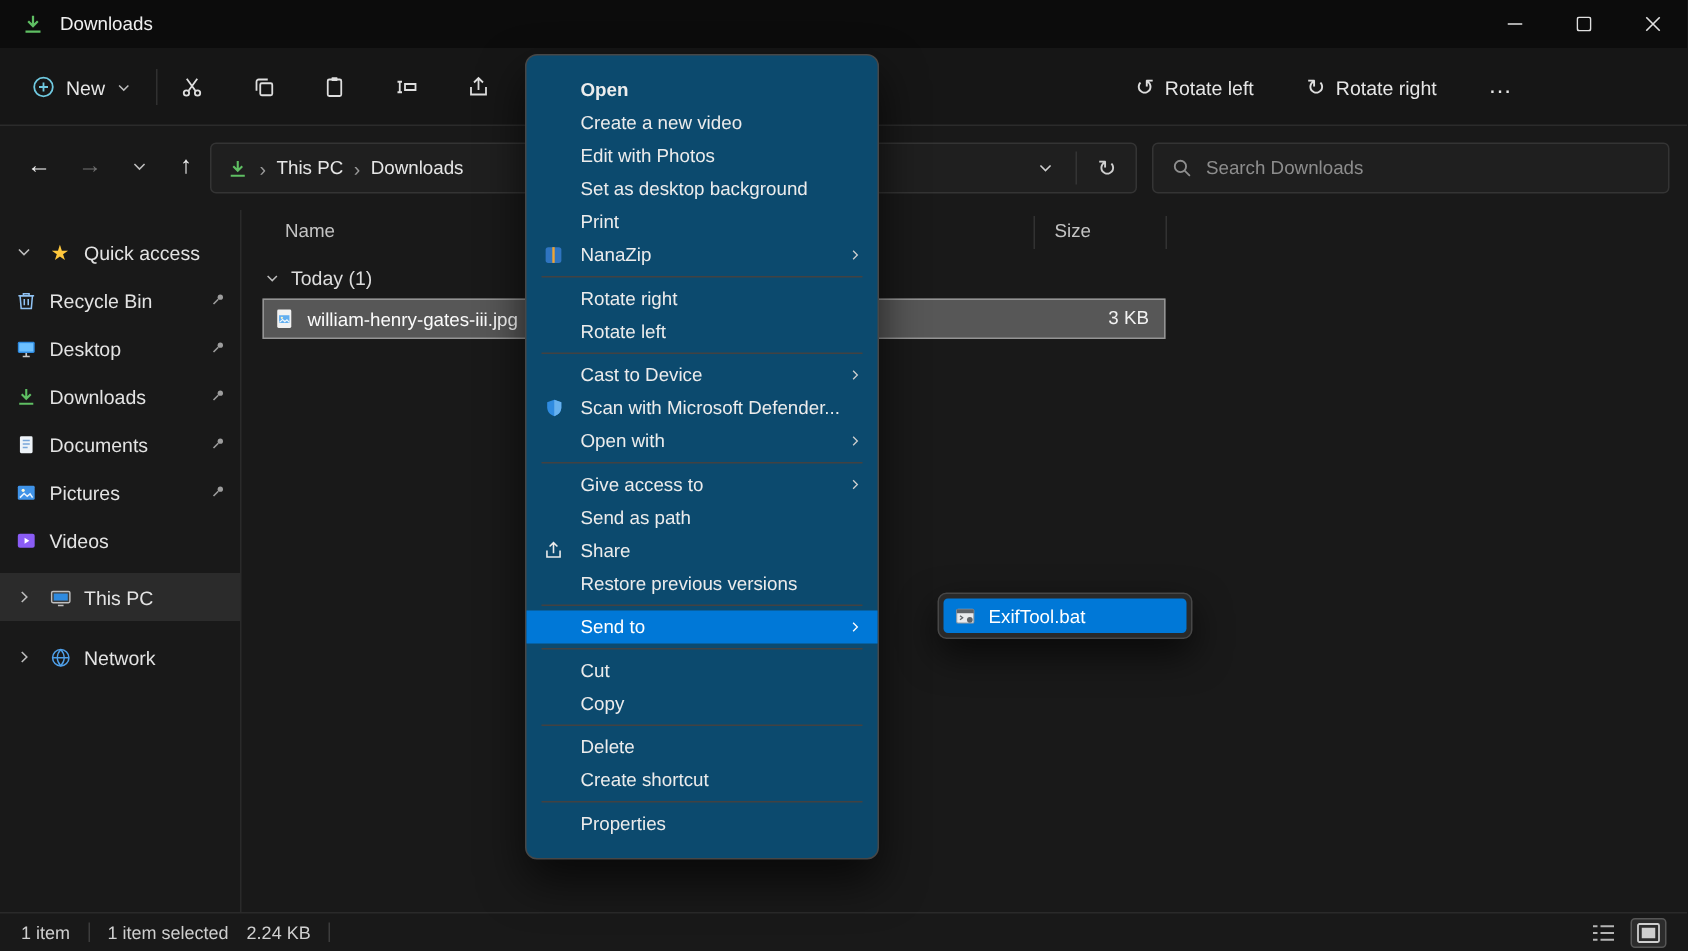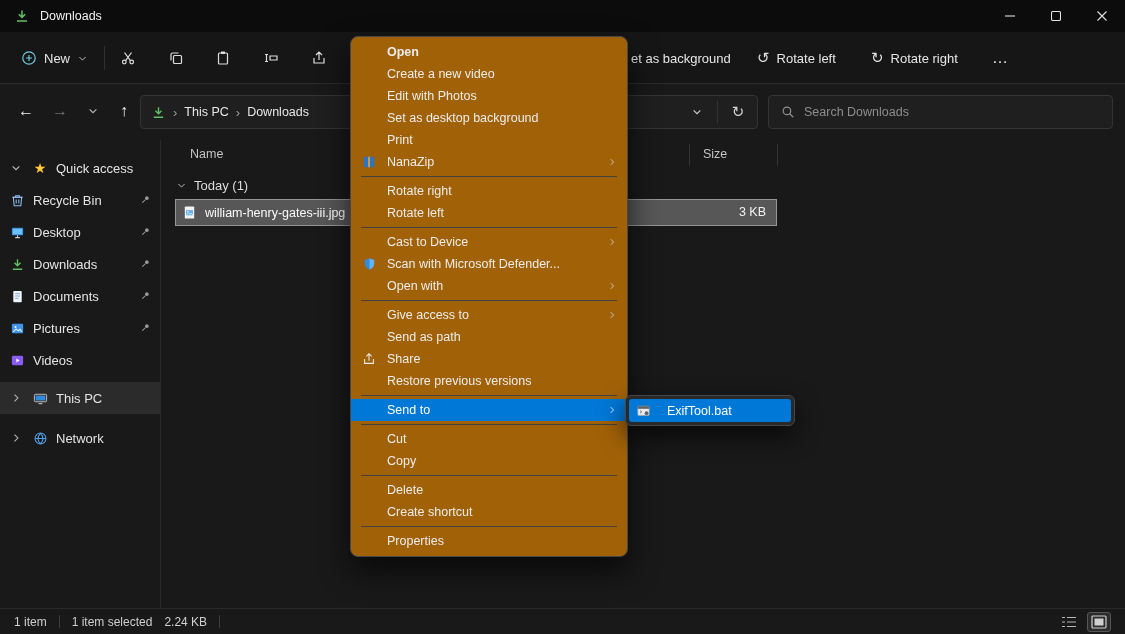"Open" .menu { background: #a16207 -> #0c4a6e; padding: 4px 0 -> 12px 0; width: 278px -> 236px }
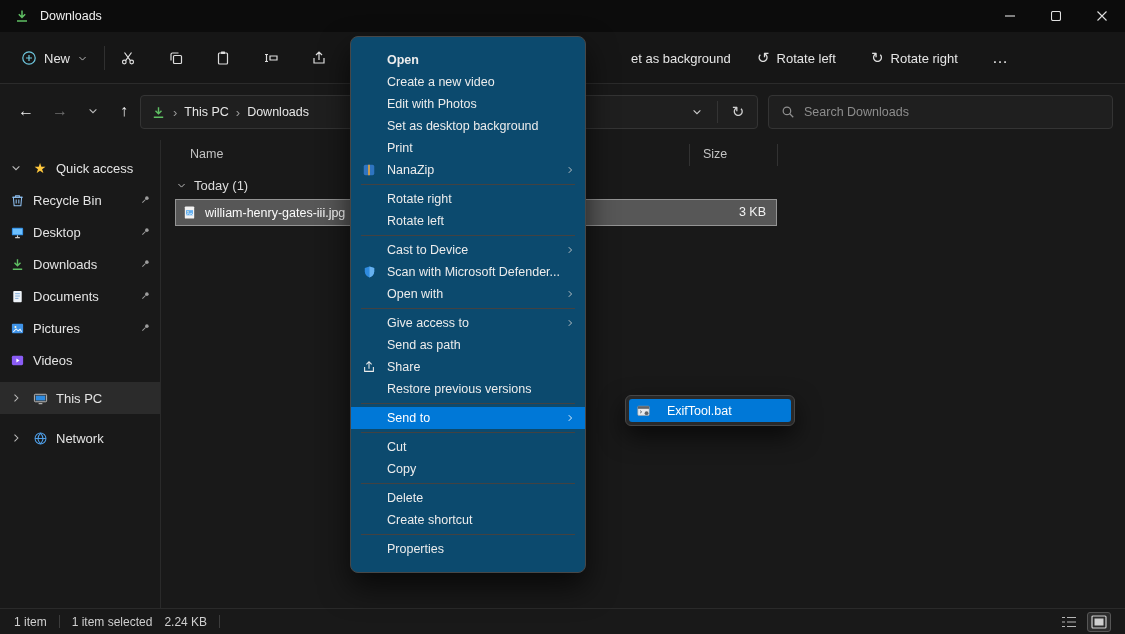"et as background" div.cb-item { html: <div> <span>et as background</span> </div> -> none }
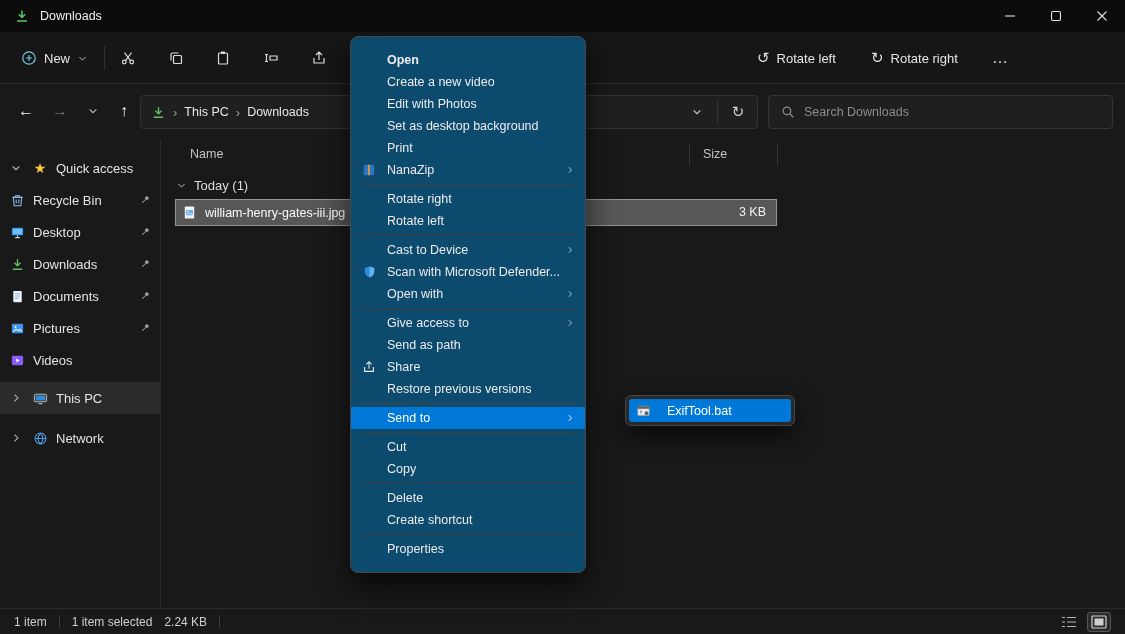"ExifTool.bat" .smi { gap: 16px -> 8px }
